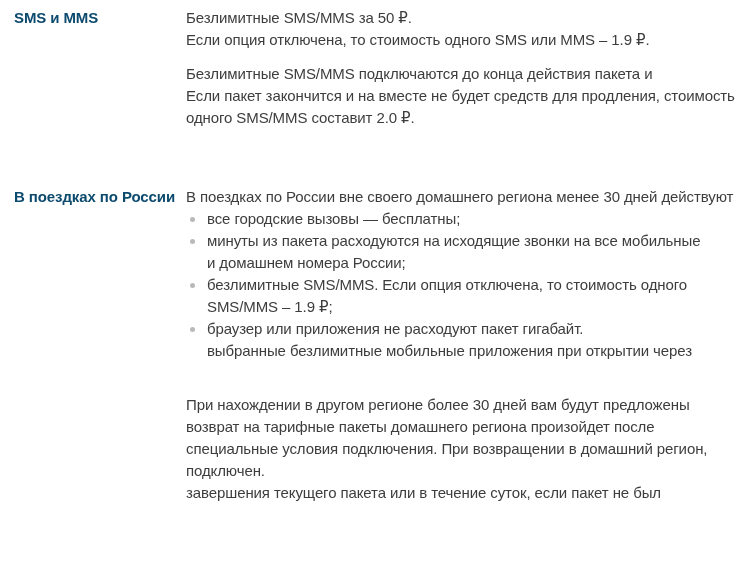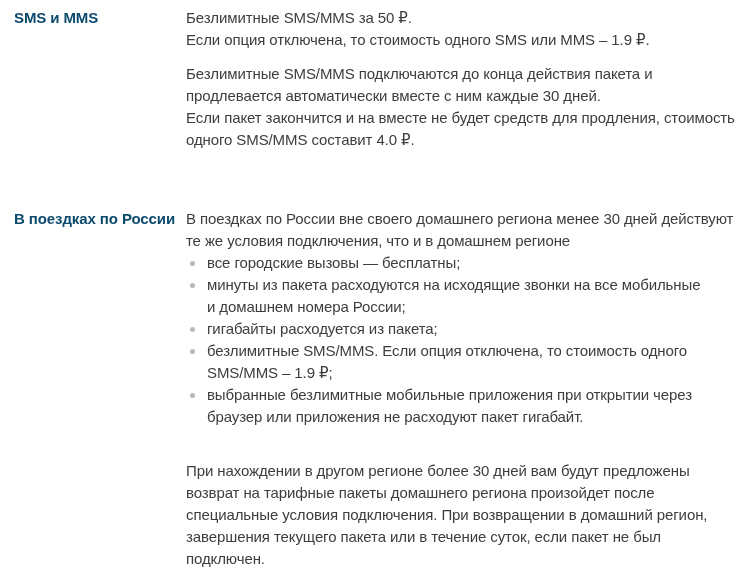"продлевается автоматически вместе с ним" div.line { html: <div>продлевается автоматически вместе с ним каждые 30 дней.</div> -> none }
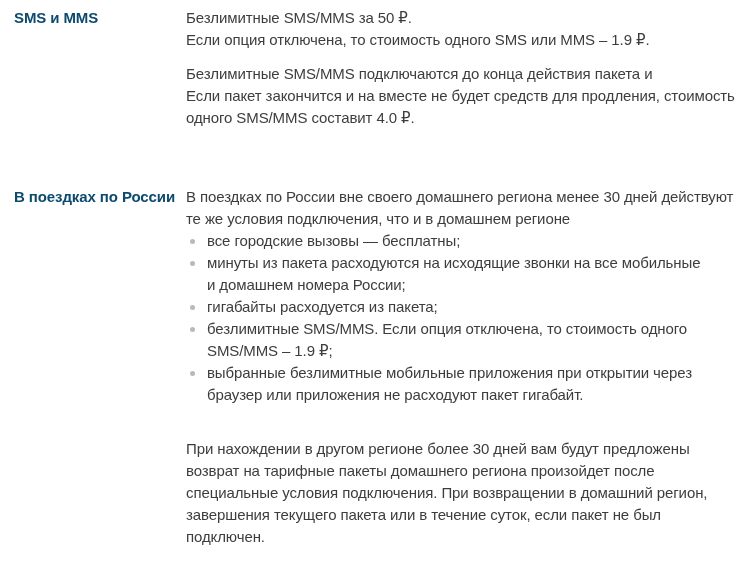"одного SMS/MMS составит 4.0 ₽." div.line { text: 4.0 -> 2.0 }
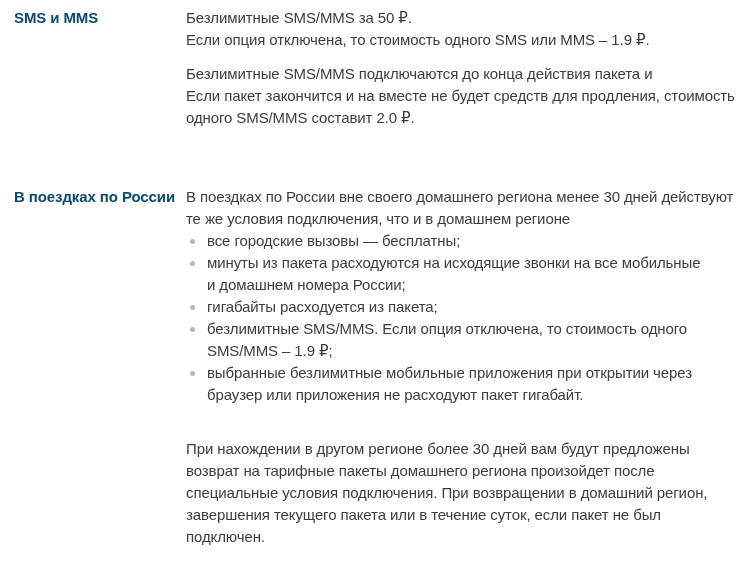"те же условия подключения, что" div.line { html: <div>те же условия подключения, что и в домашнем регионе</div> -> none }
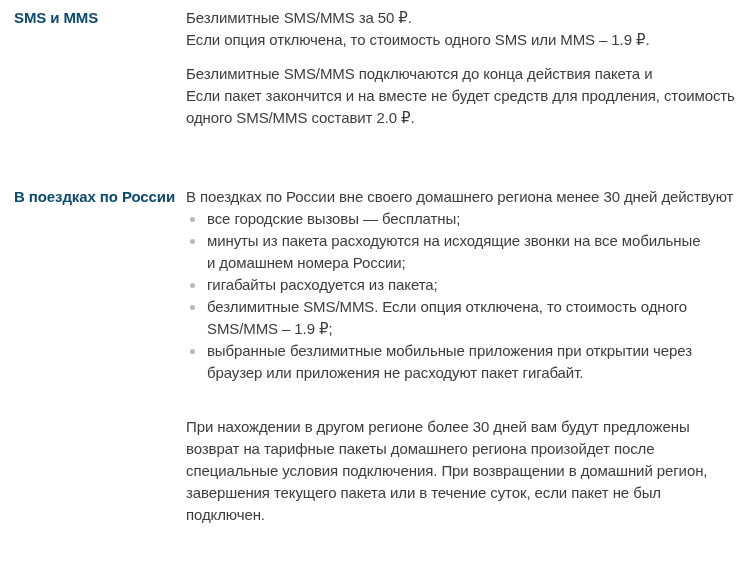"гигабайты расходуется из пакета;" div.bullet-item { html: <div> <span></span> <div>гигабайты расходуется из пакета;</div> </div> -> none }
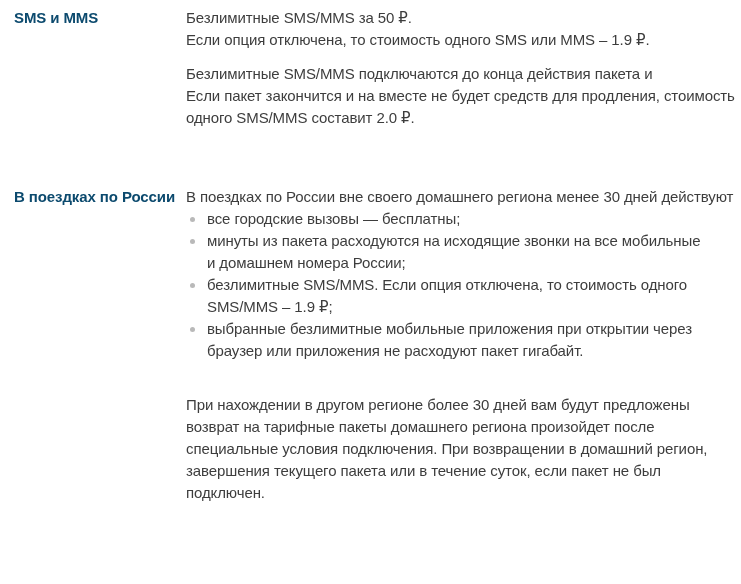"выбранные безлимитные мобильные" div.line { order: before "браузер или приложения не расходуют" -> after "браузер или приложения не расходуют" }
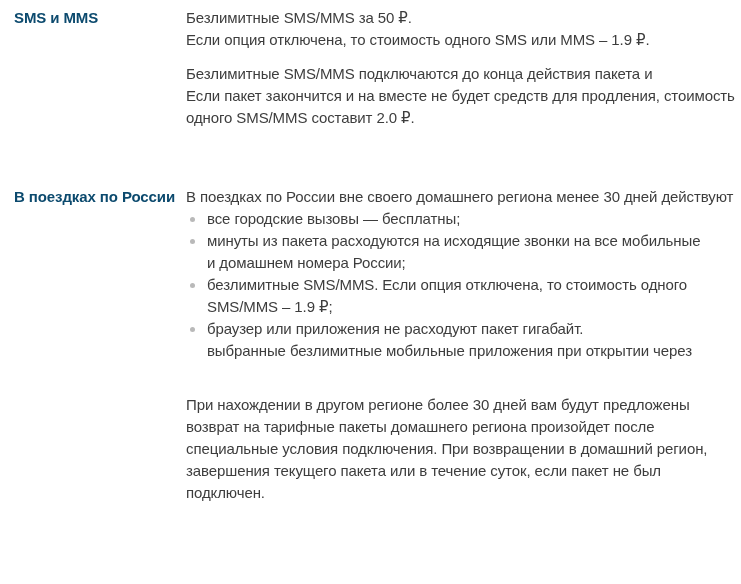"завершения текущего пакета или в" div.line { order: before "подключен." -> after "подключен." }
